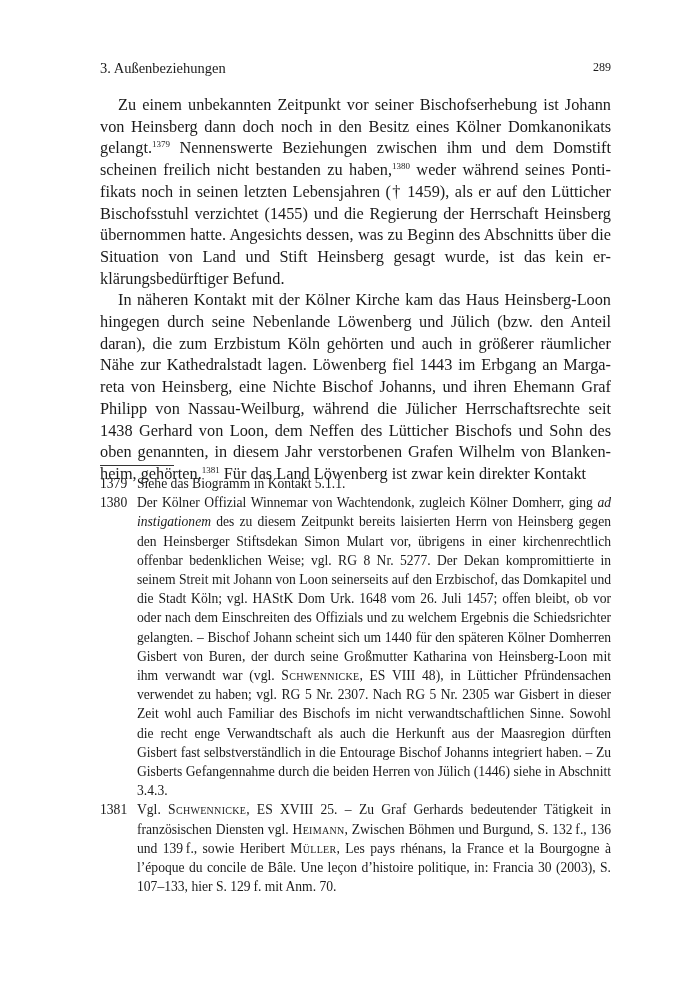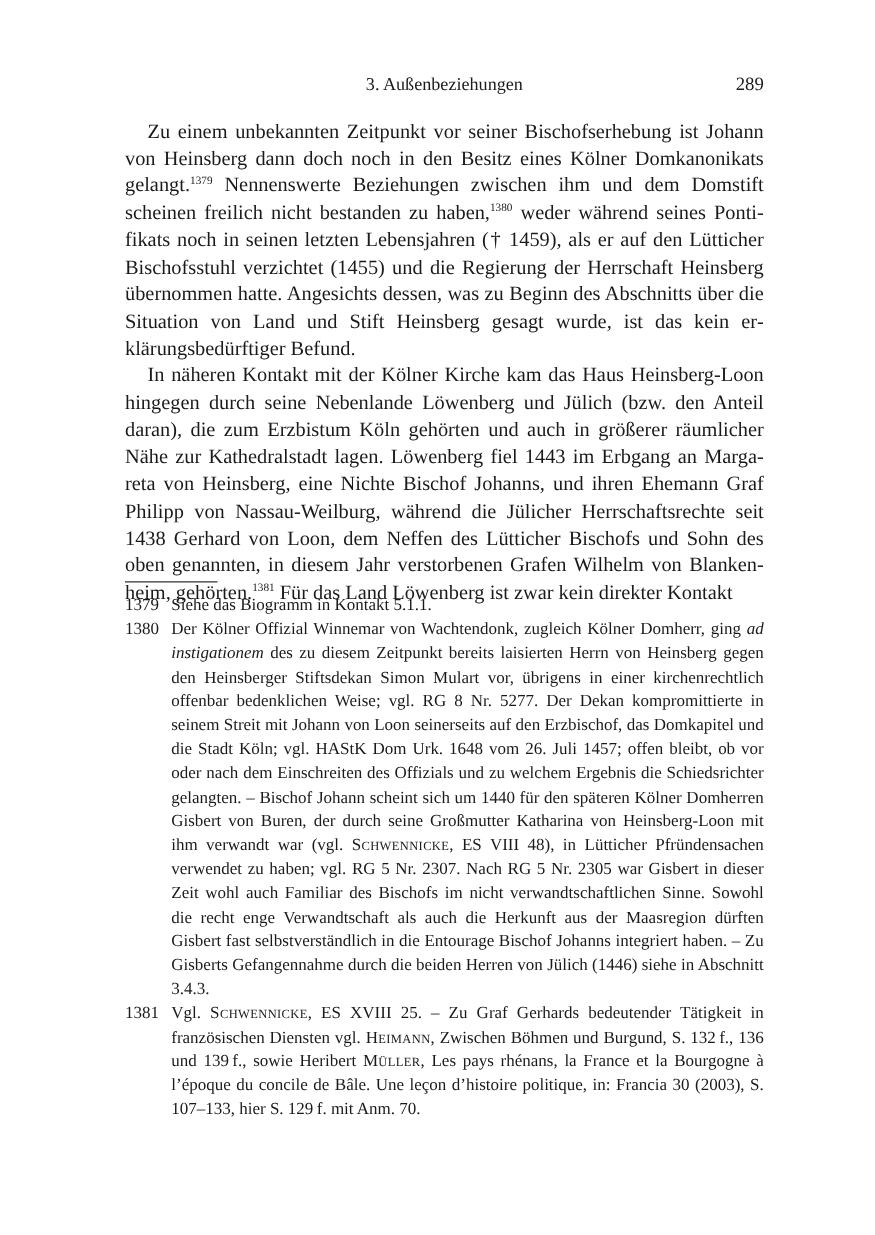"3. Außenbeziehungen" .running-head .title { text-align: center -> none }
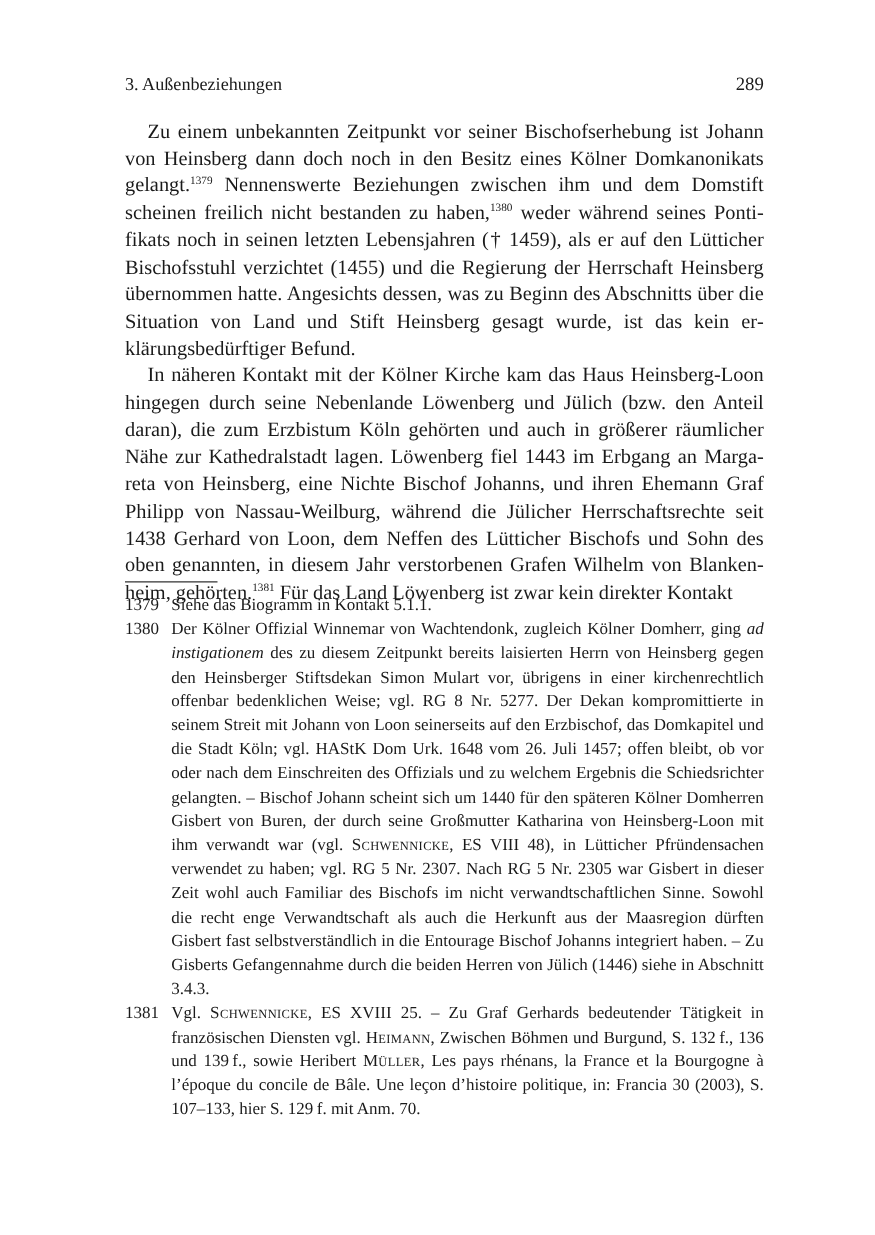"289" .running-head .folio { font-size: 15px -> 12px }
